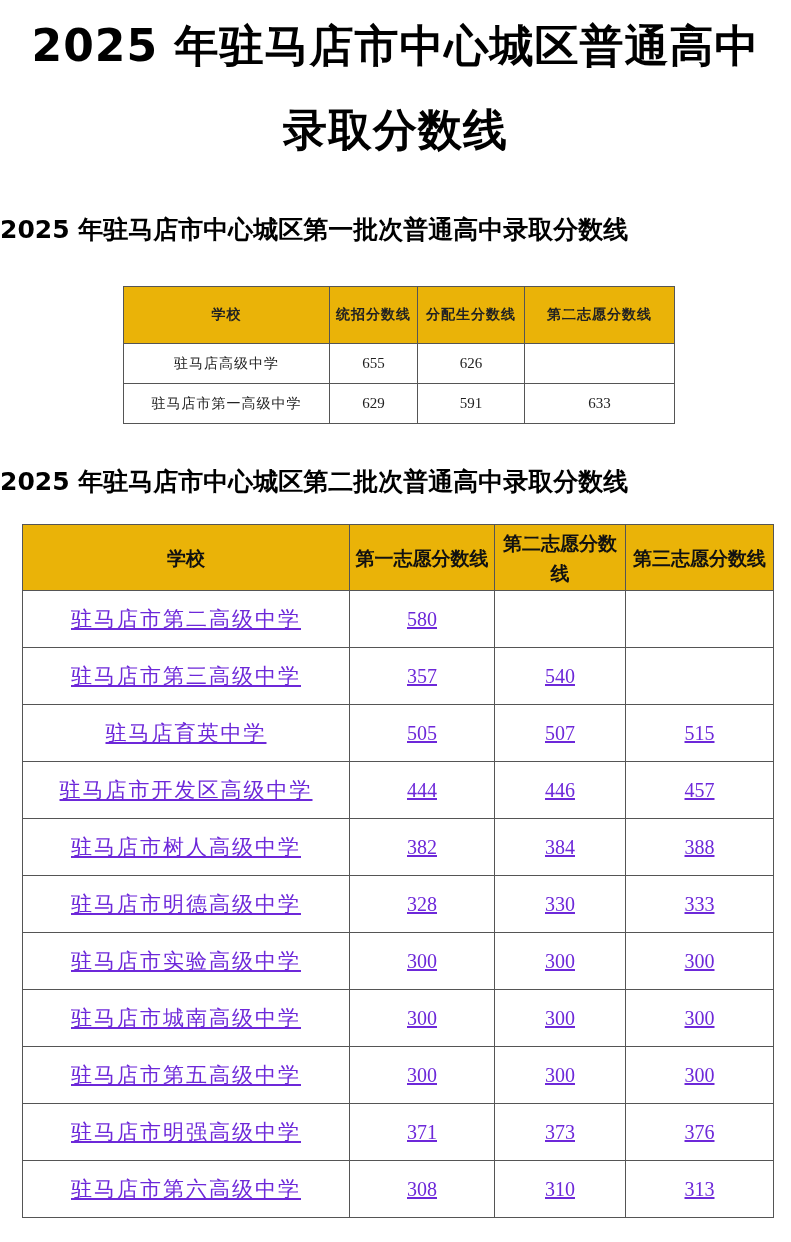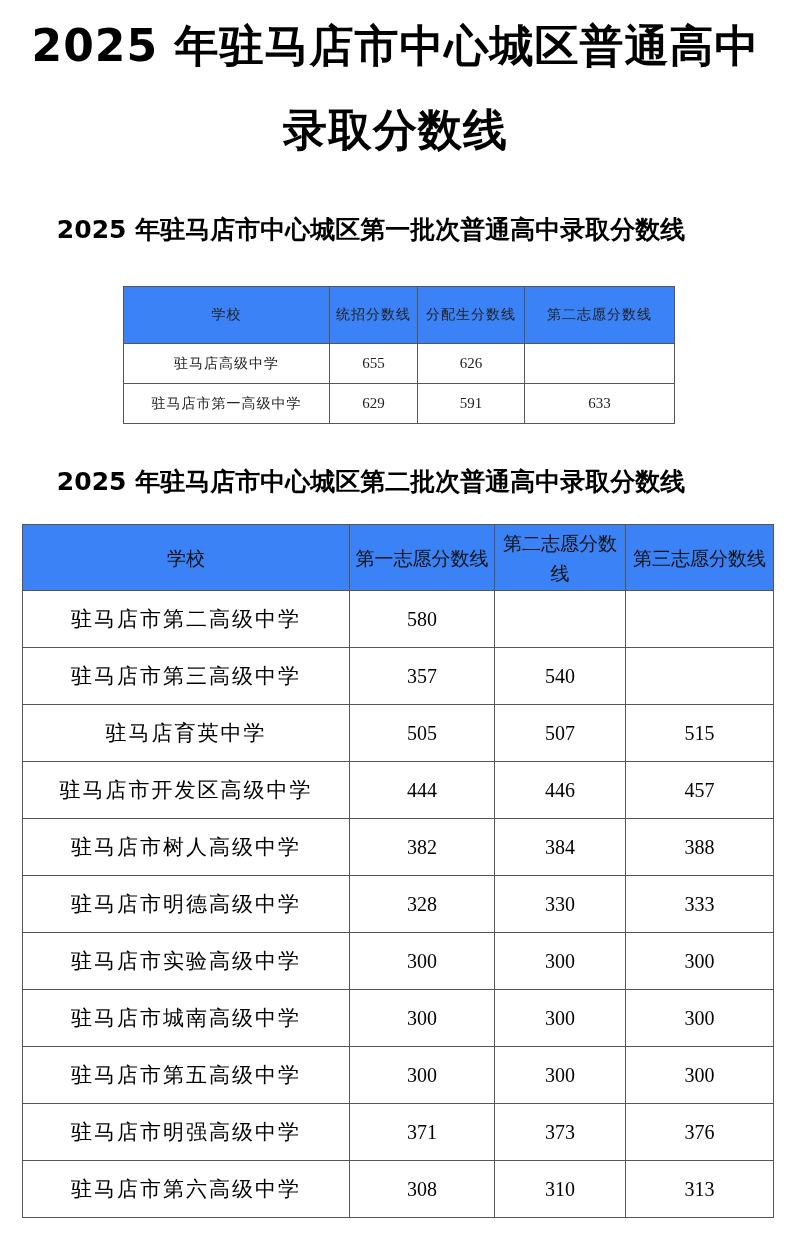"2025 年驻马店市中心城区第一批次普通高中录取分数线" .sub-title { text-align: center -> left }
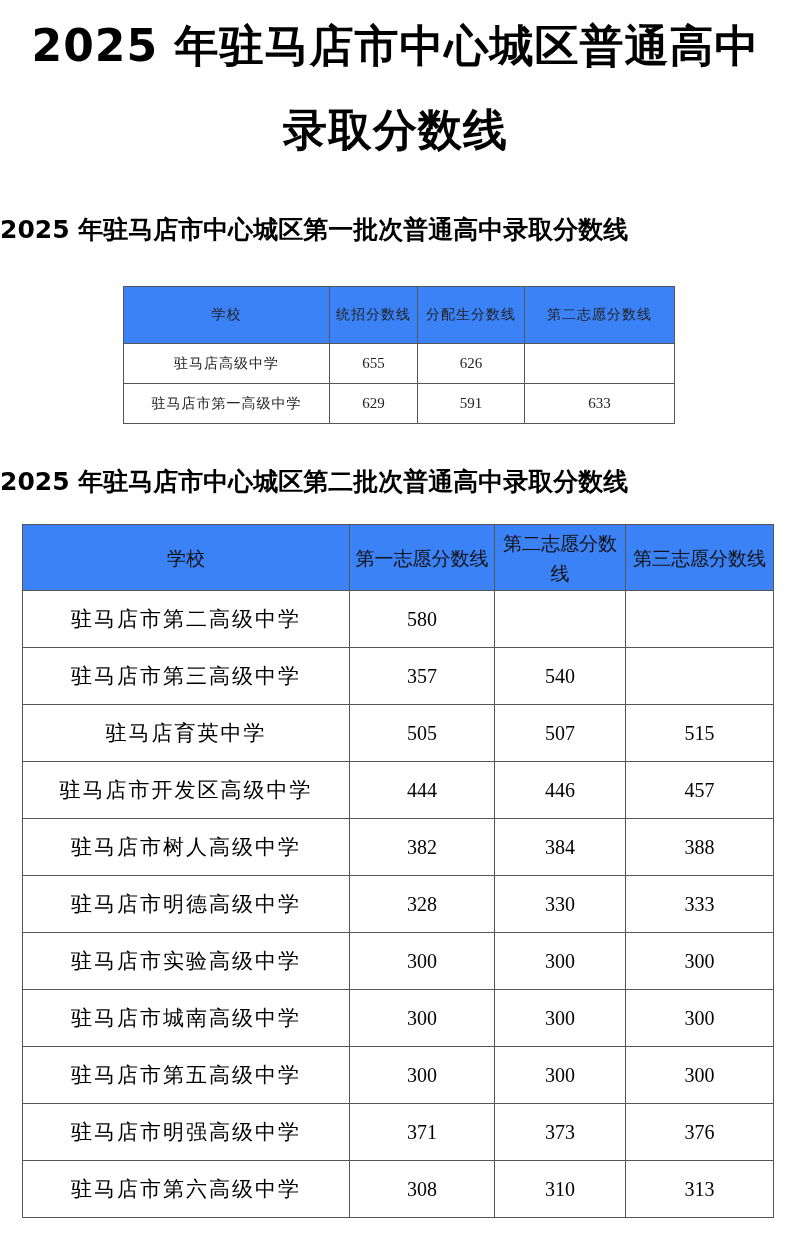"学校" th { background: #3b82f6 -> #eab308; font-weight: normal -> bold }
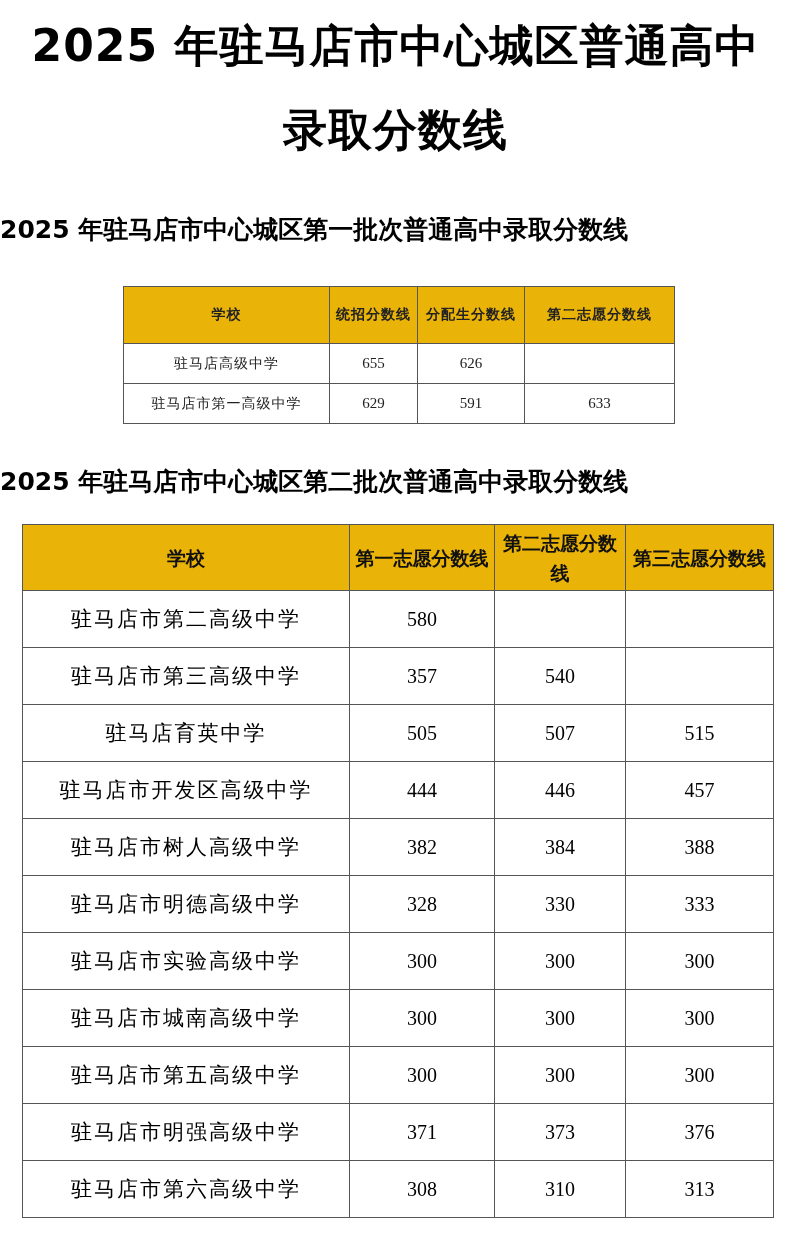"驻马店市第二高级中学" #batch2-table td { color: #000000 -> #6d28d9; text-decoration: none -> underline }
